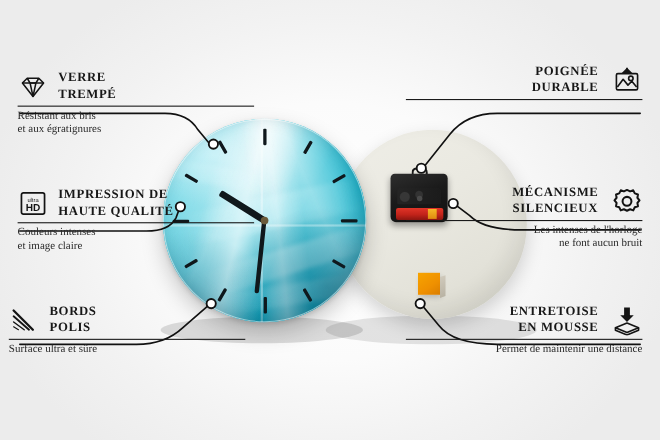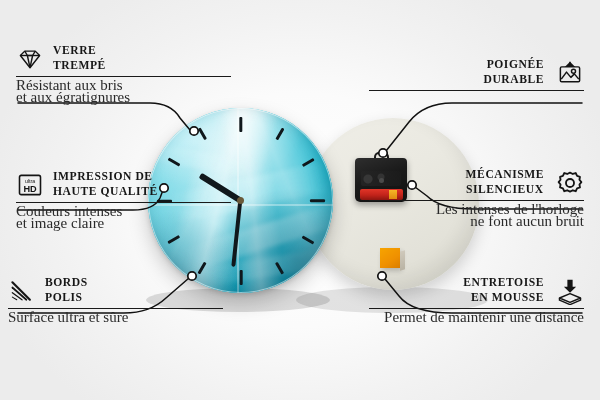"VERRE" #f-verre { top: 44px -> 64px }
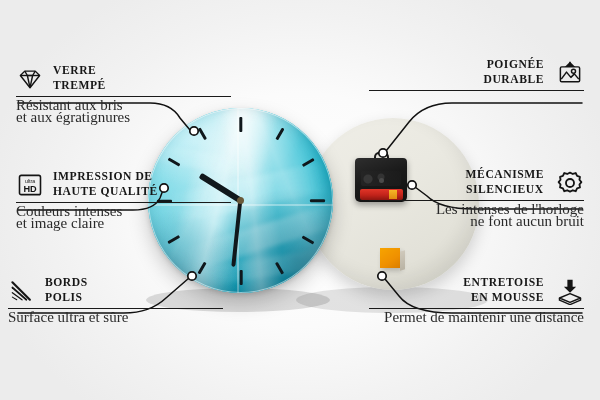"Résistant aux bris" .feature .desc { font-size: 15px -> 10px }
